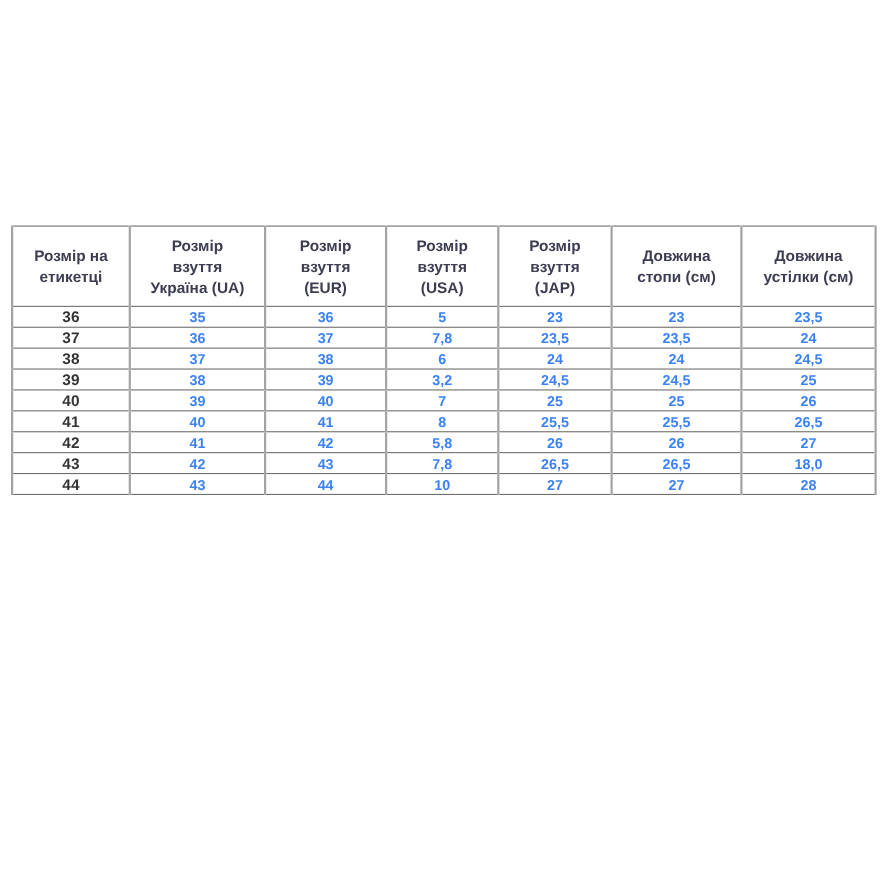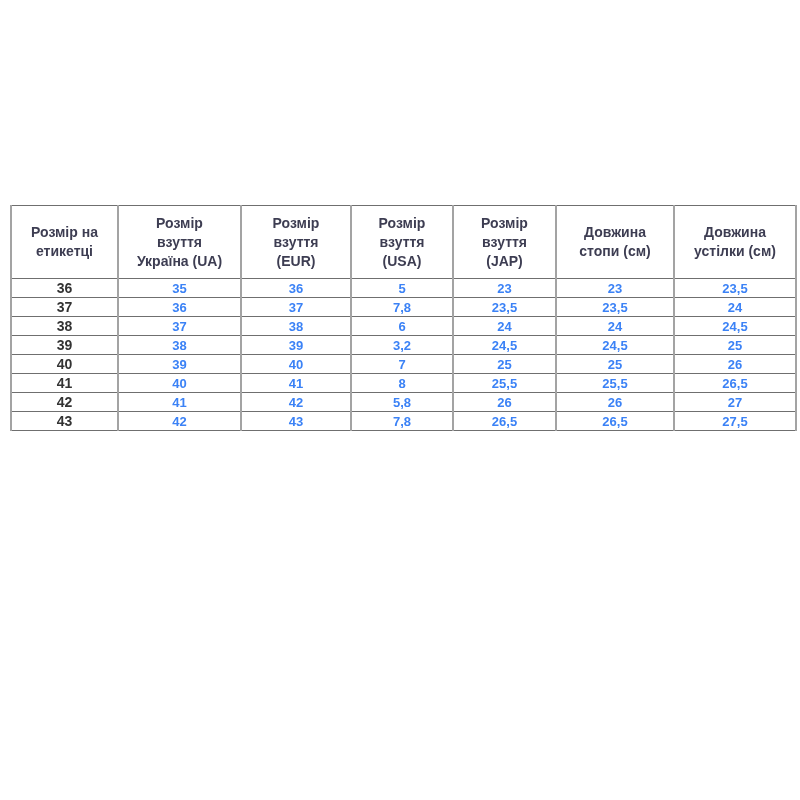"27,5" td { text: 27,5 -> 18,0 }
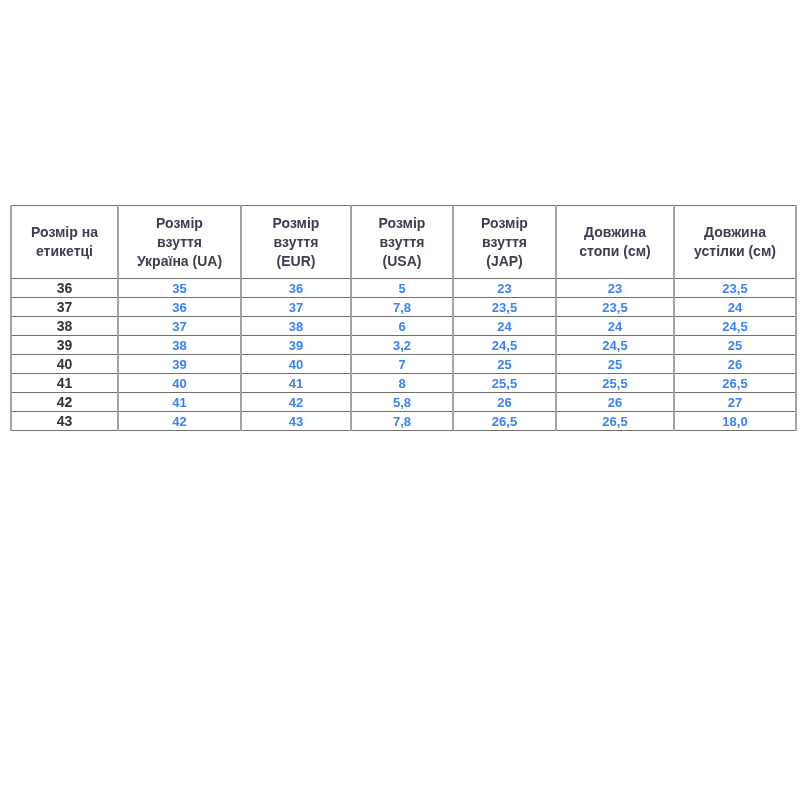"44" tr { html: none -> <tr> <th>44</th> <td>43</td> <td>44</td> <td>10</td> <td>27</td> <td>27</td> <td>28</td> </tr> }
